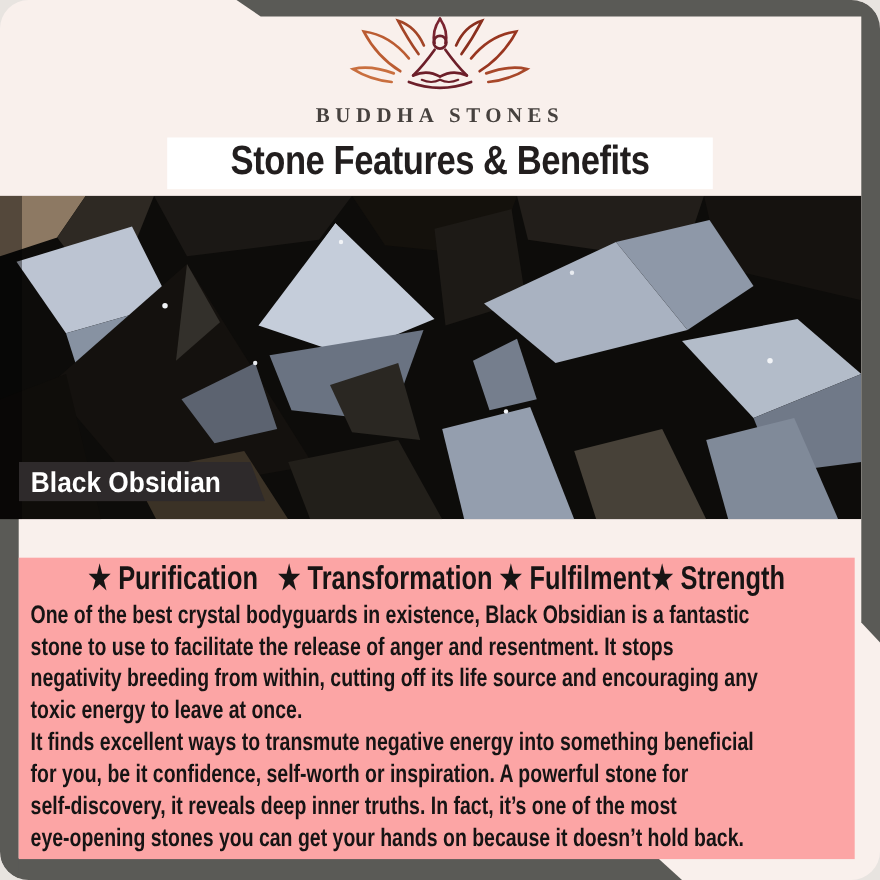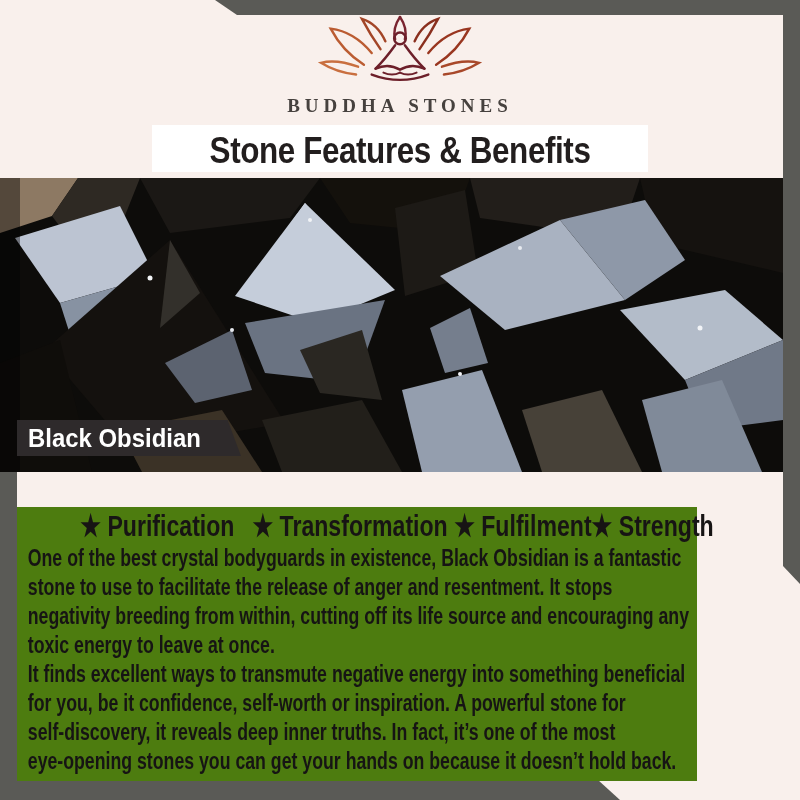"BUDDHA STONES" .canvas { border-radius: none -> 26px }
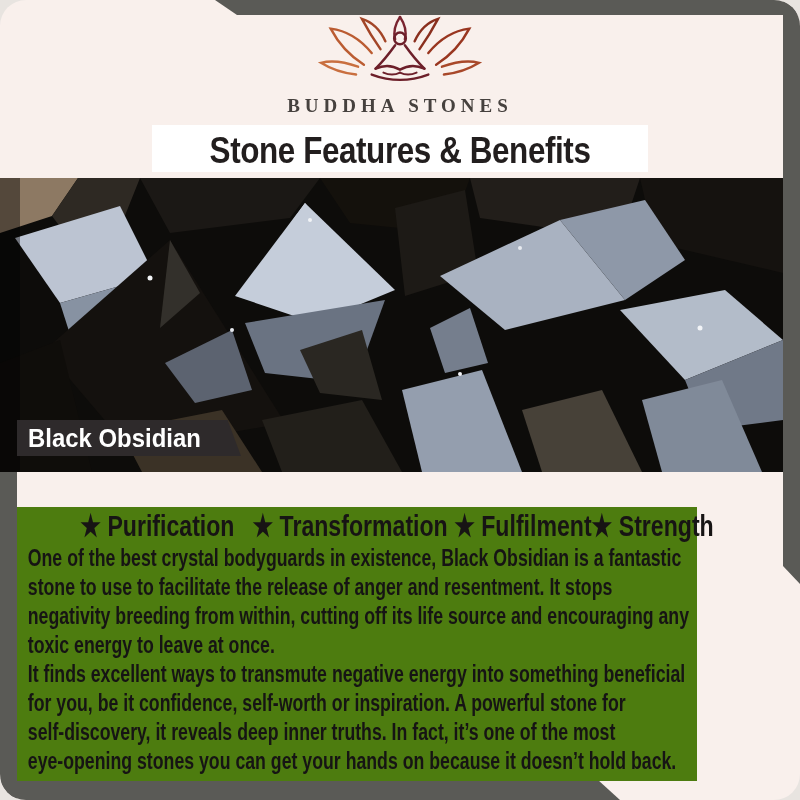"Stone Features & Benefits" .title-banner { align-items: flex-end -> flex-start }
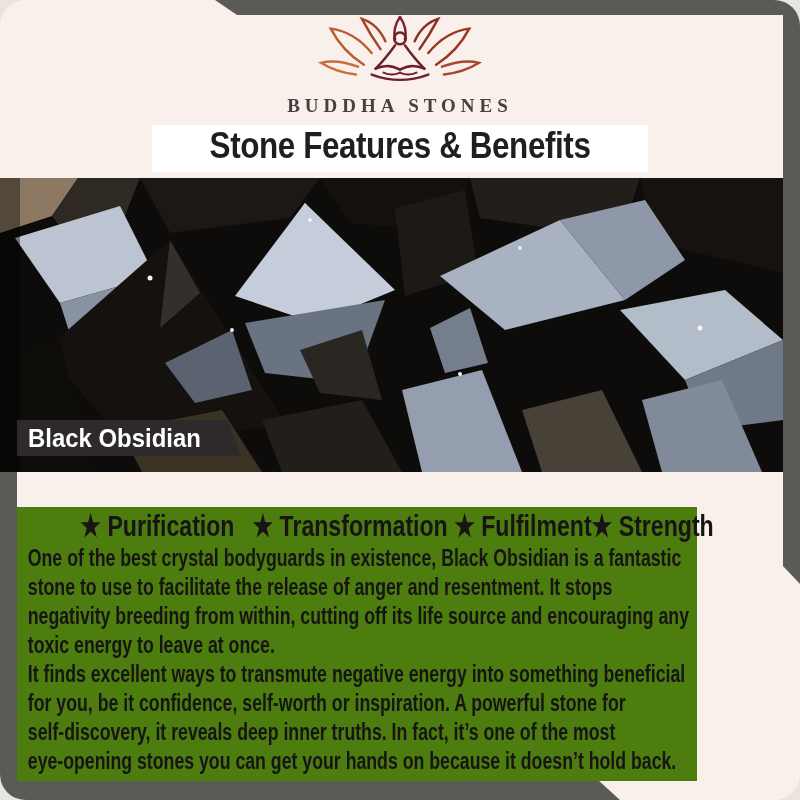"★ Purification ★ Transformation ★" .card { background: #4d7c0f -> #fca5a5; width: 680px -> 760px }
